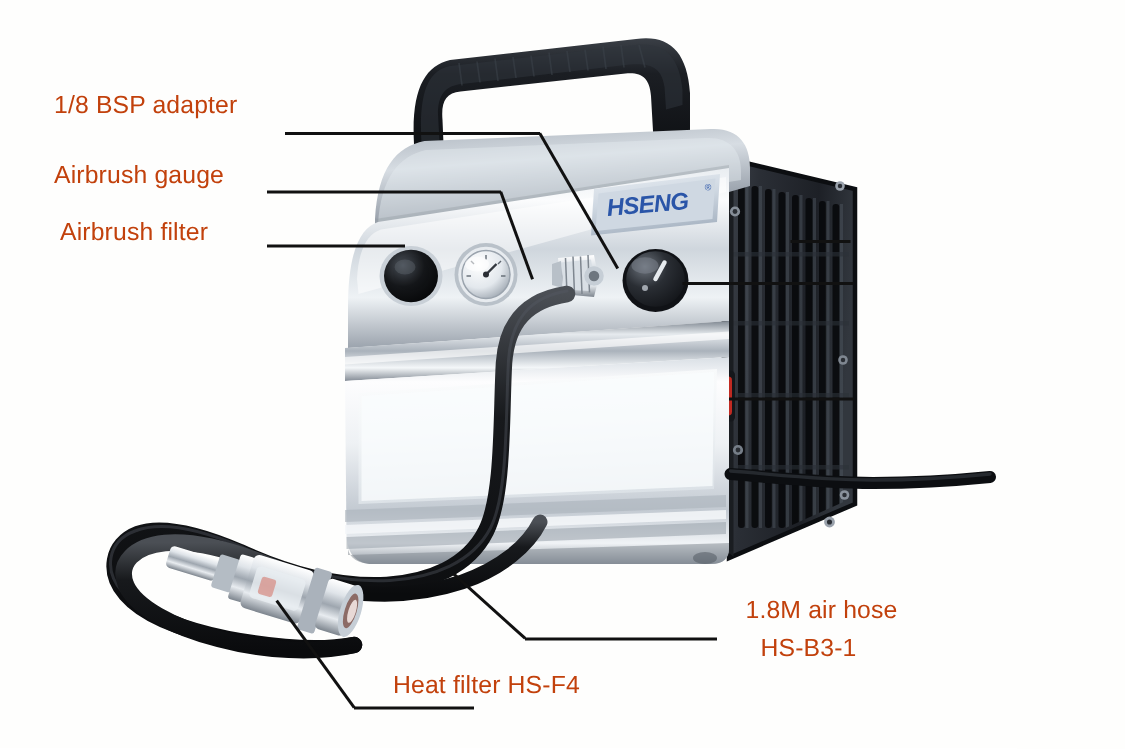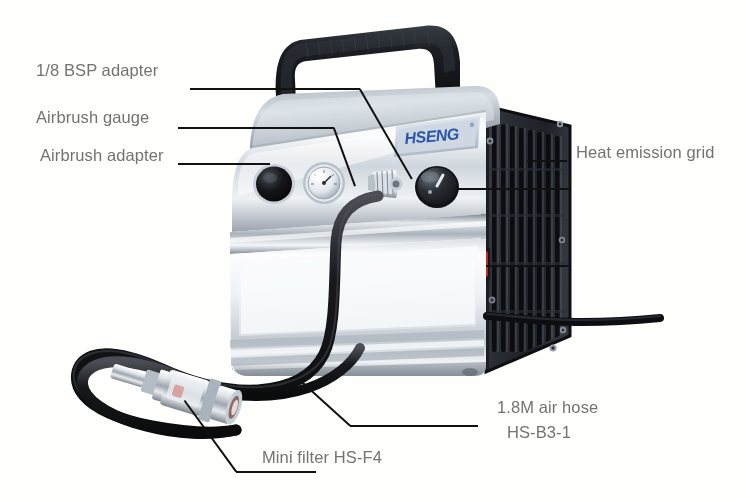"1/8 BSP adapter" .label { color: #737373 -> #c2410c }
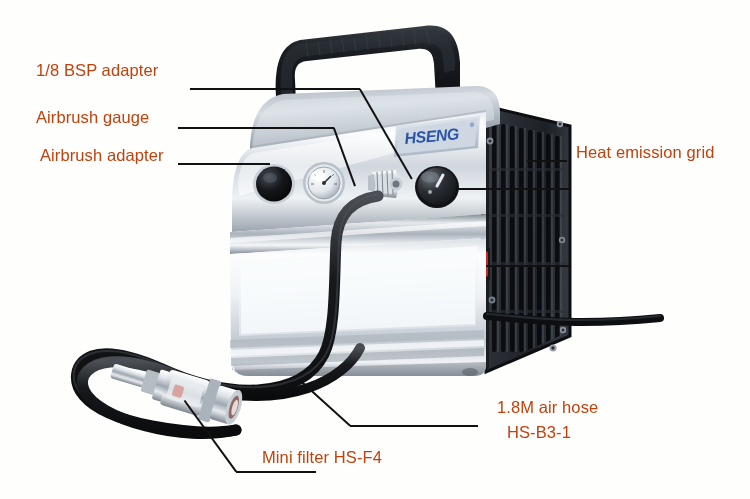"Airbrush adapter" div.label { text: adapter -> filter }
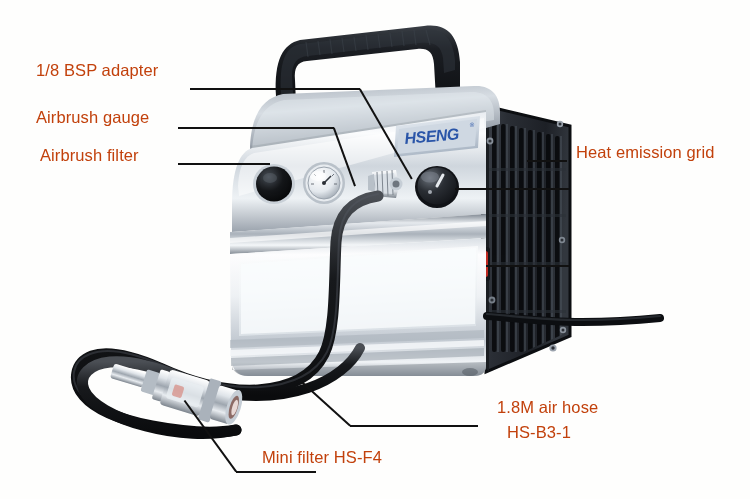"Heat emission grid" div.label { html: <div>Heat emission grid</div> -> none }
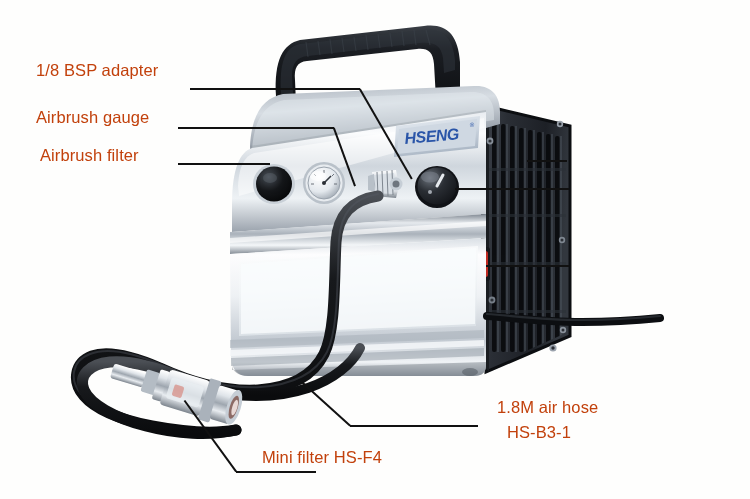"Mini filter HS-F4" div.label { text: Mini -> Heat }
